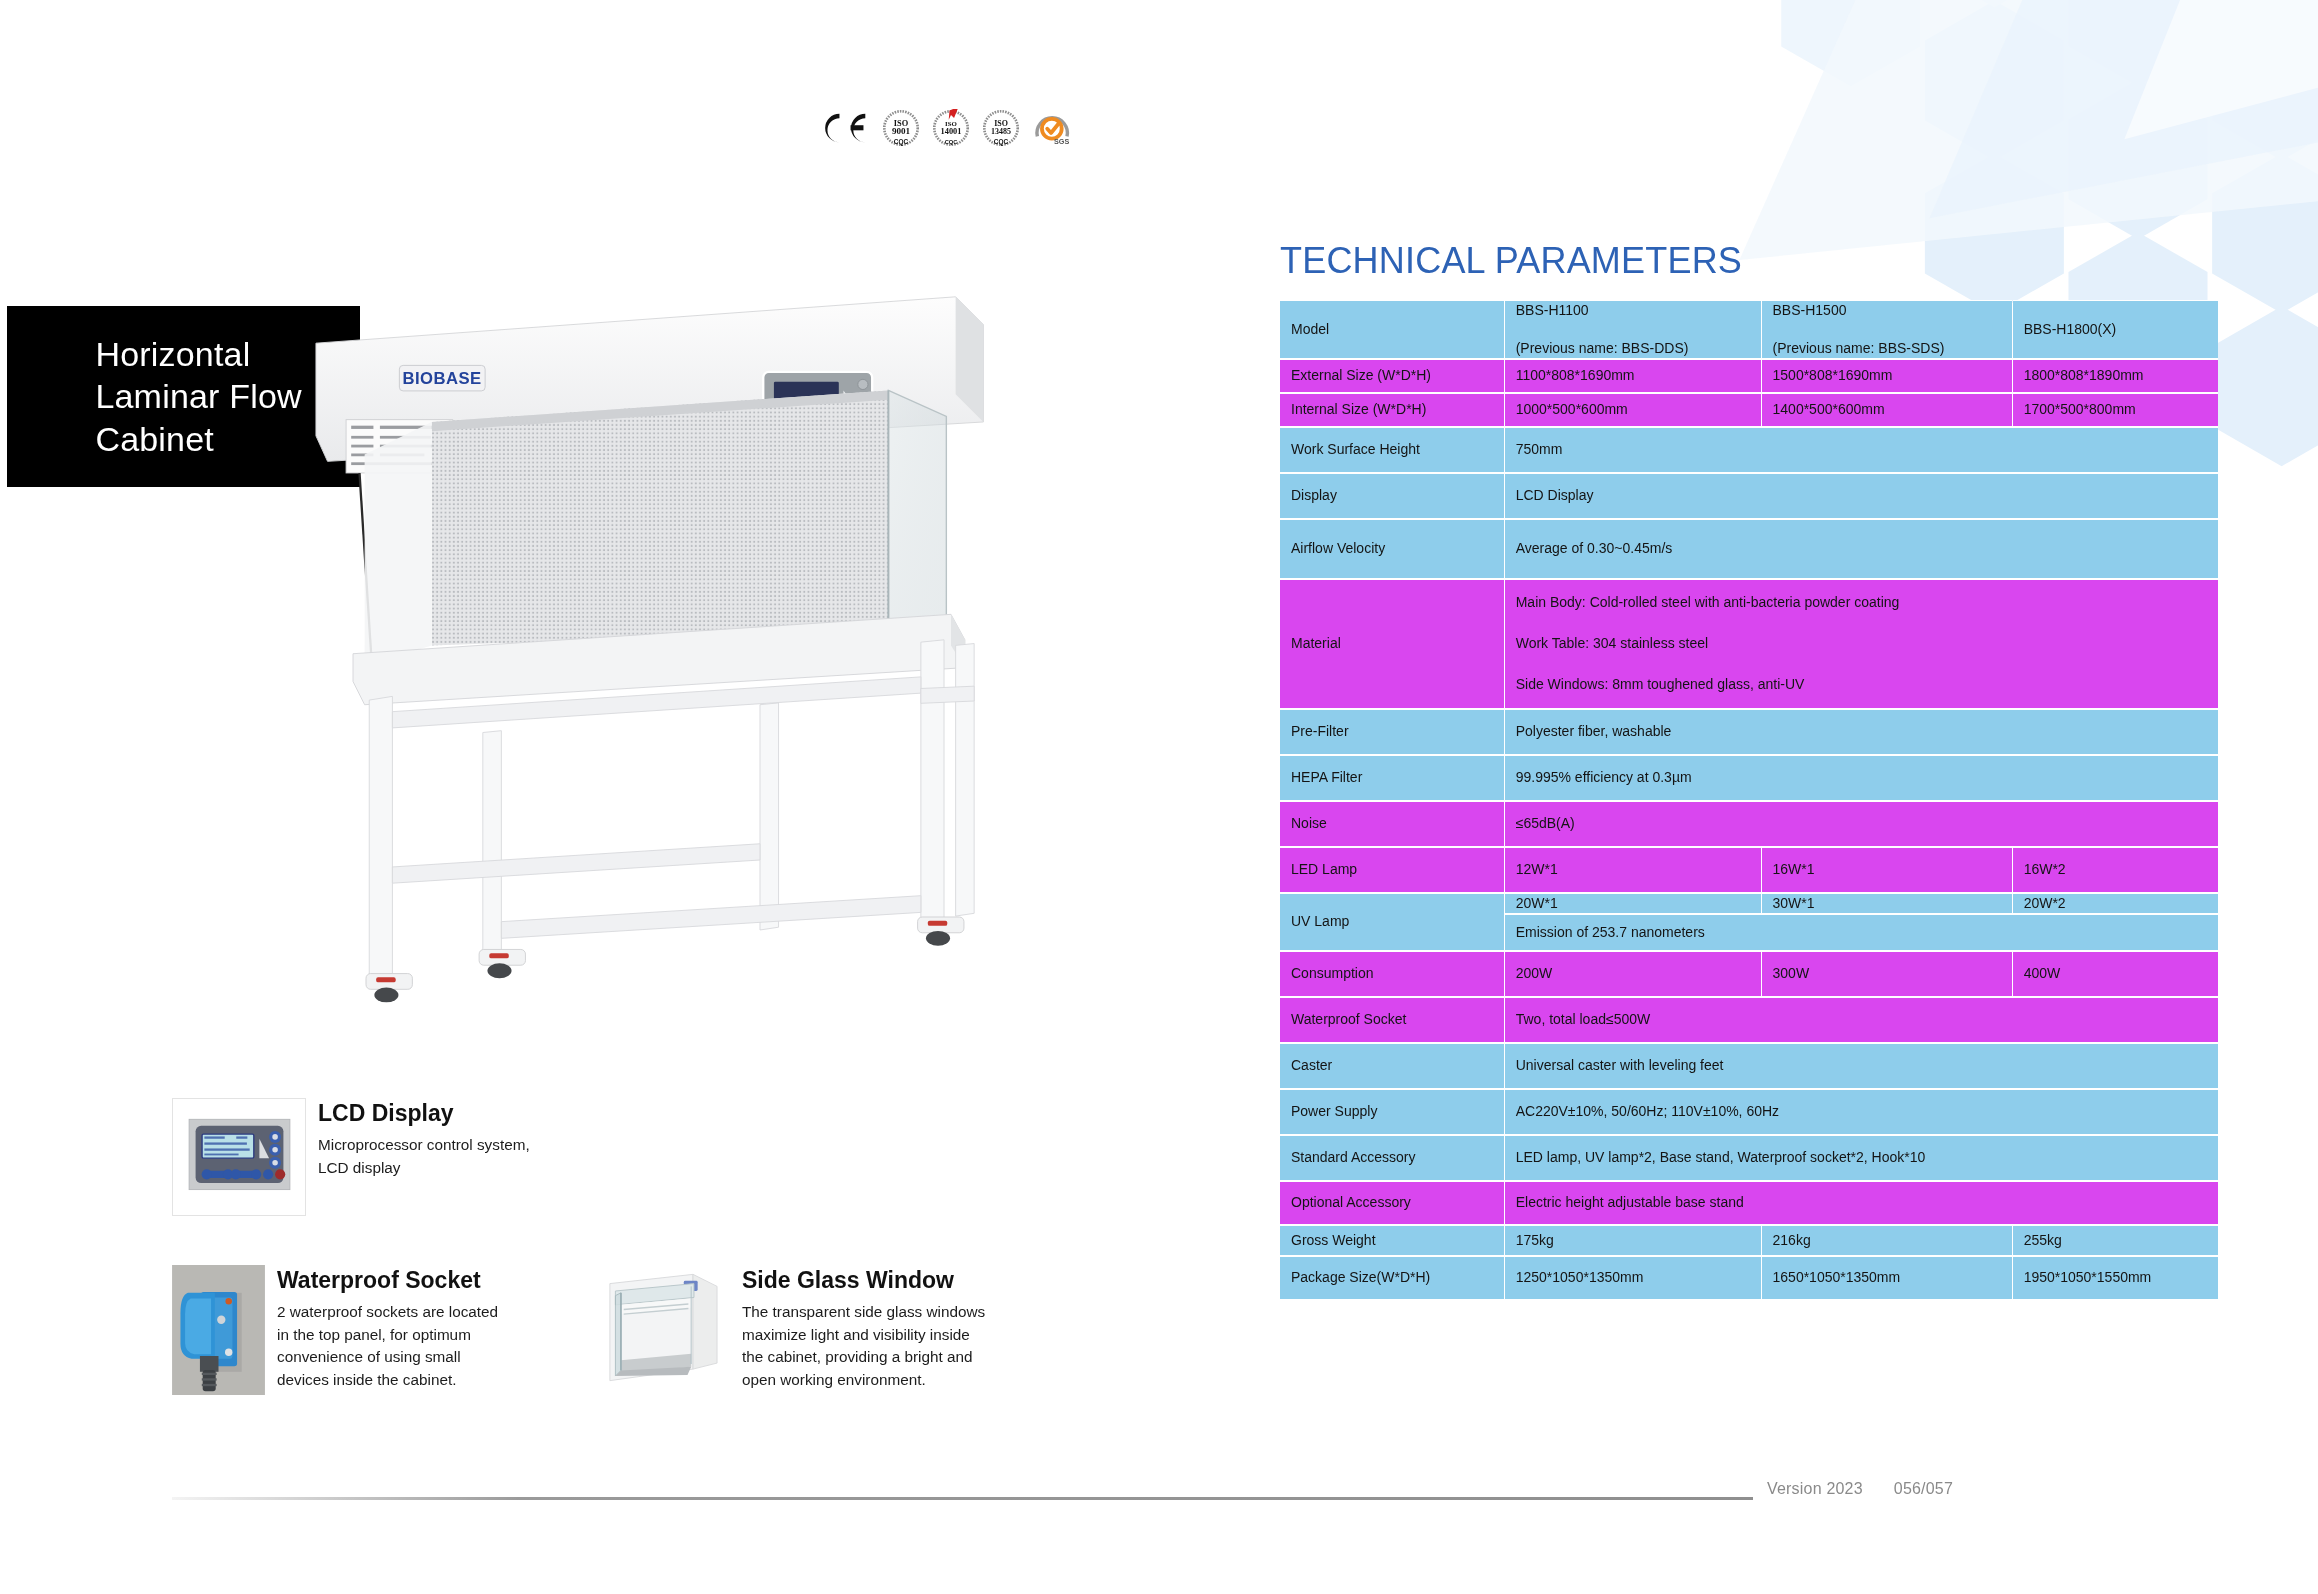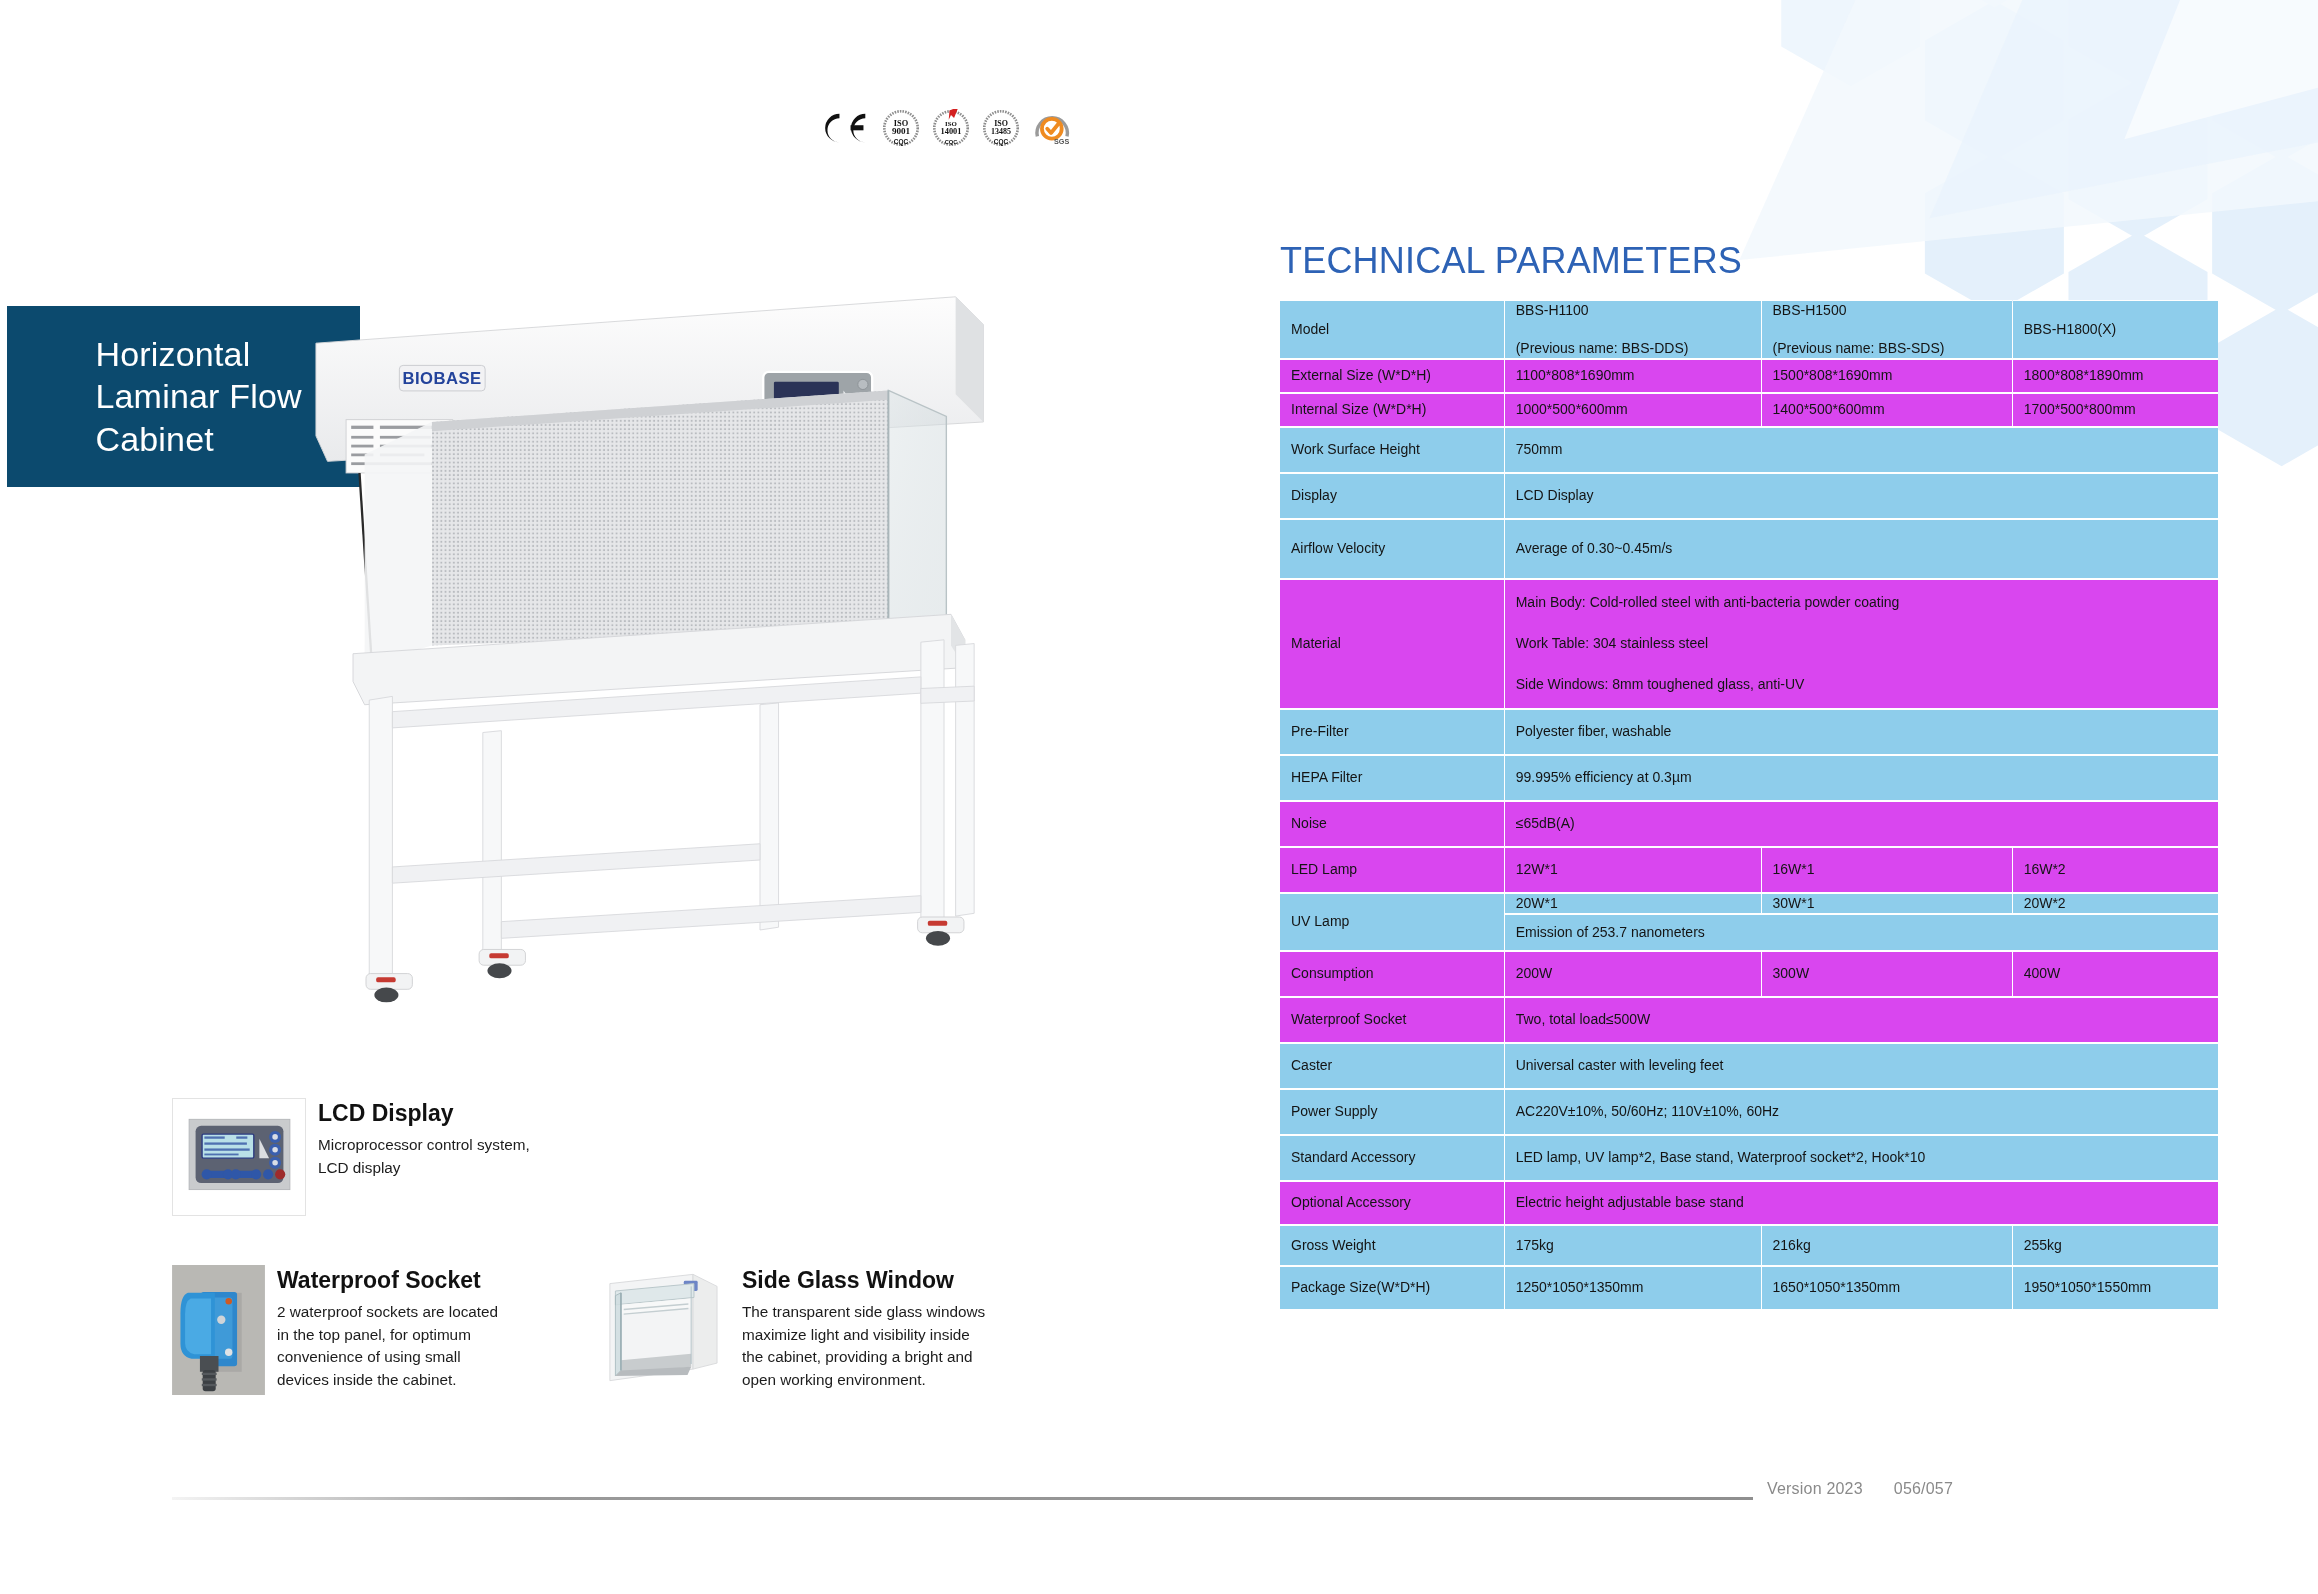"Horizontal" #title-banner { background: #0c4a6e -> #000000 }
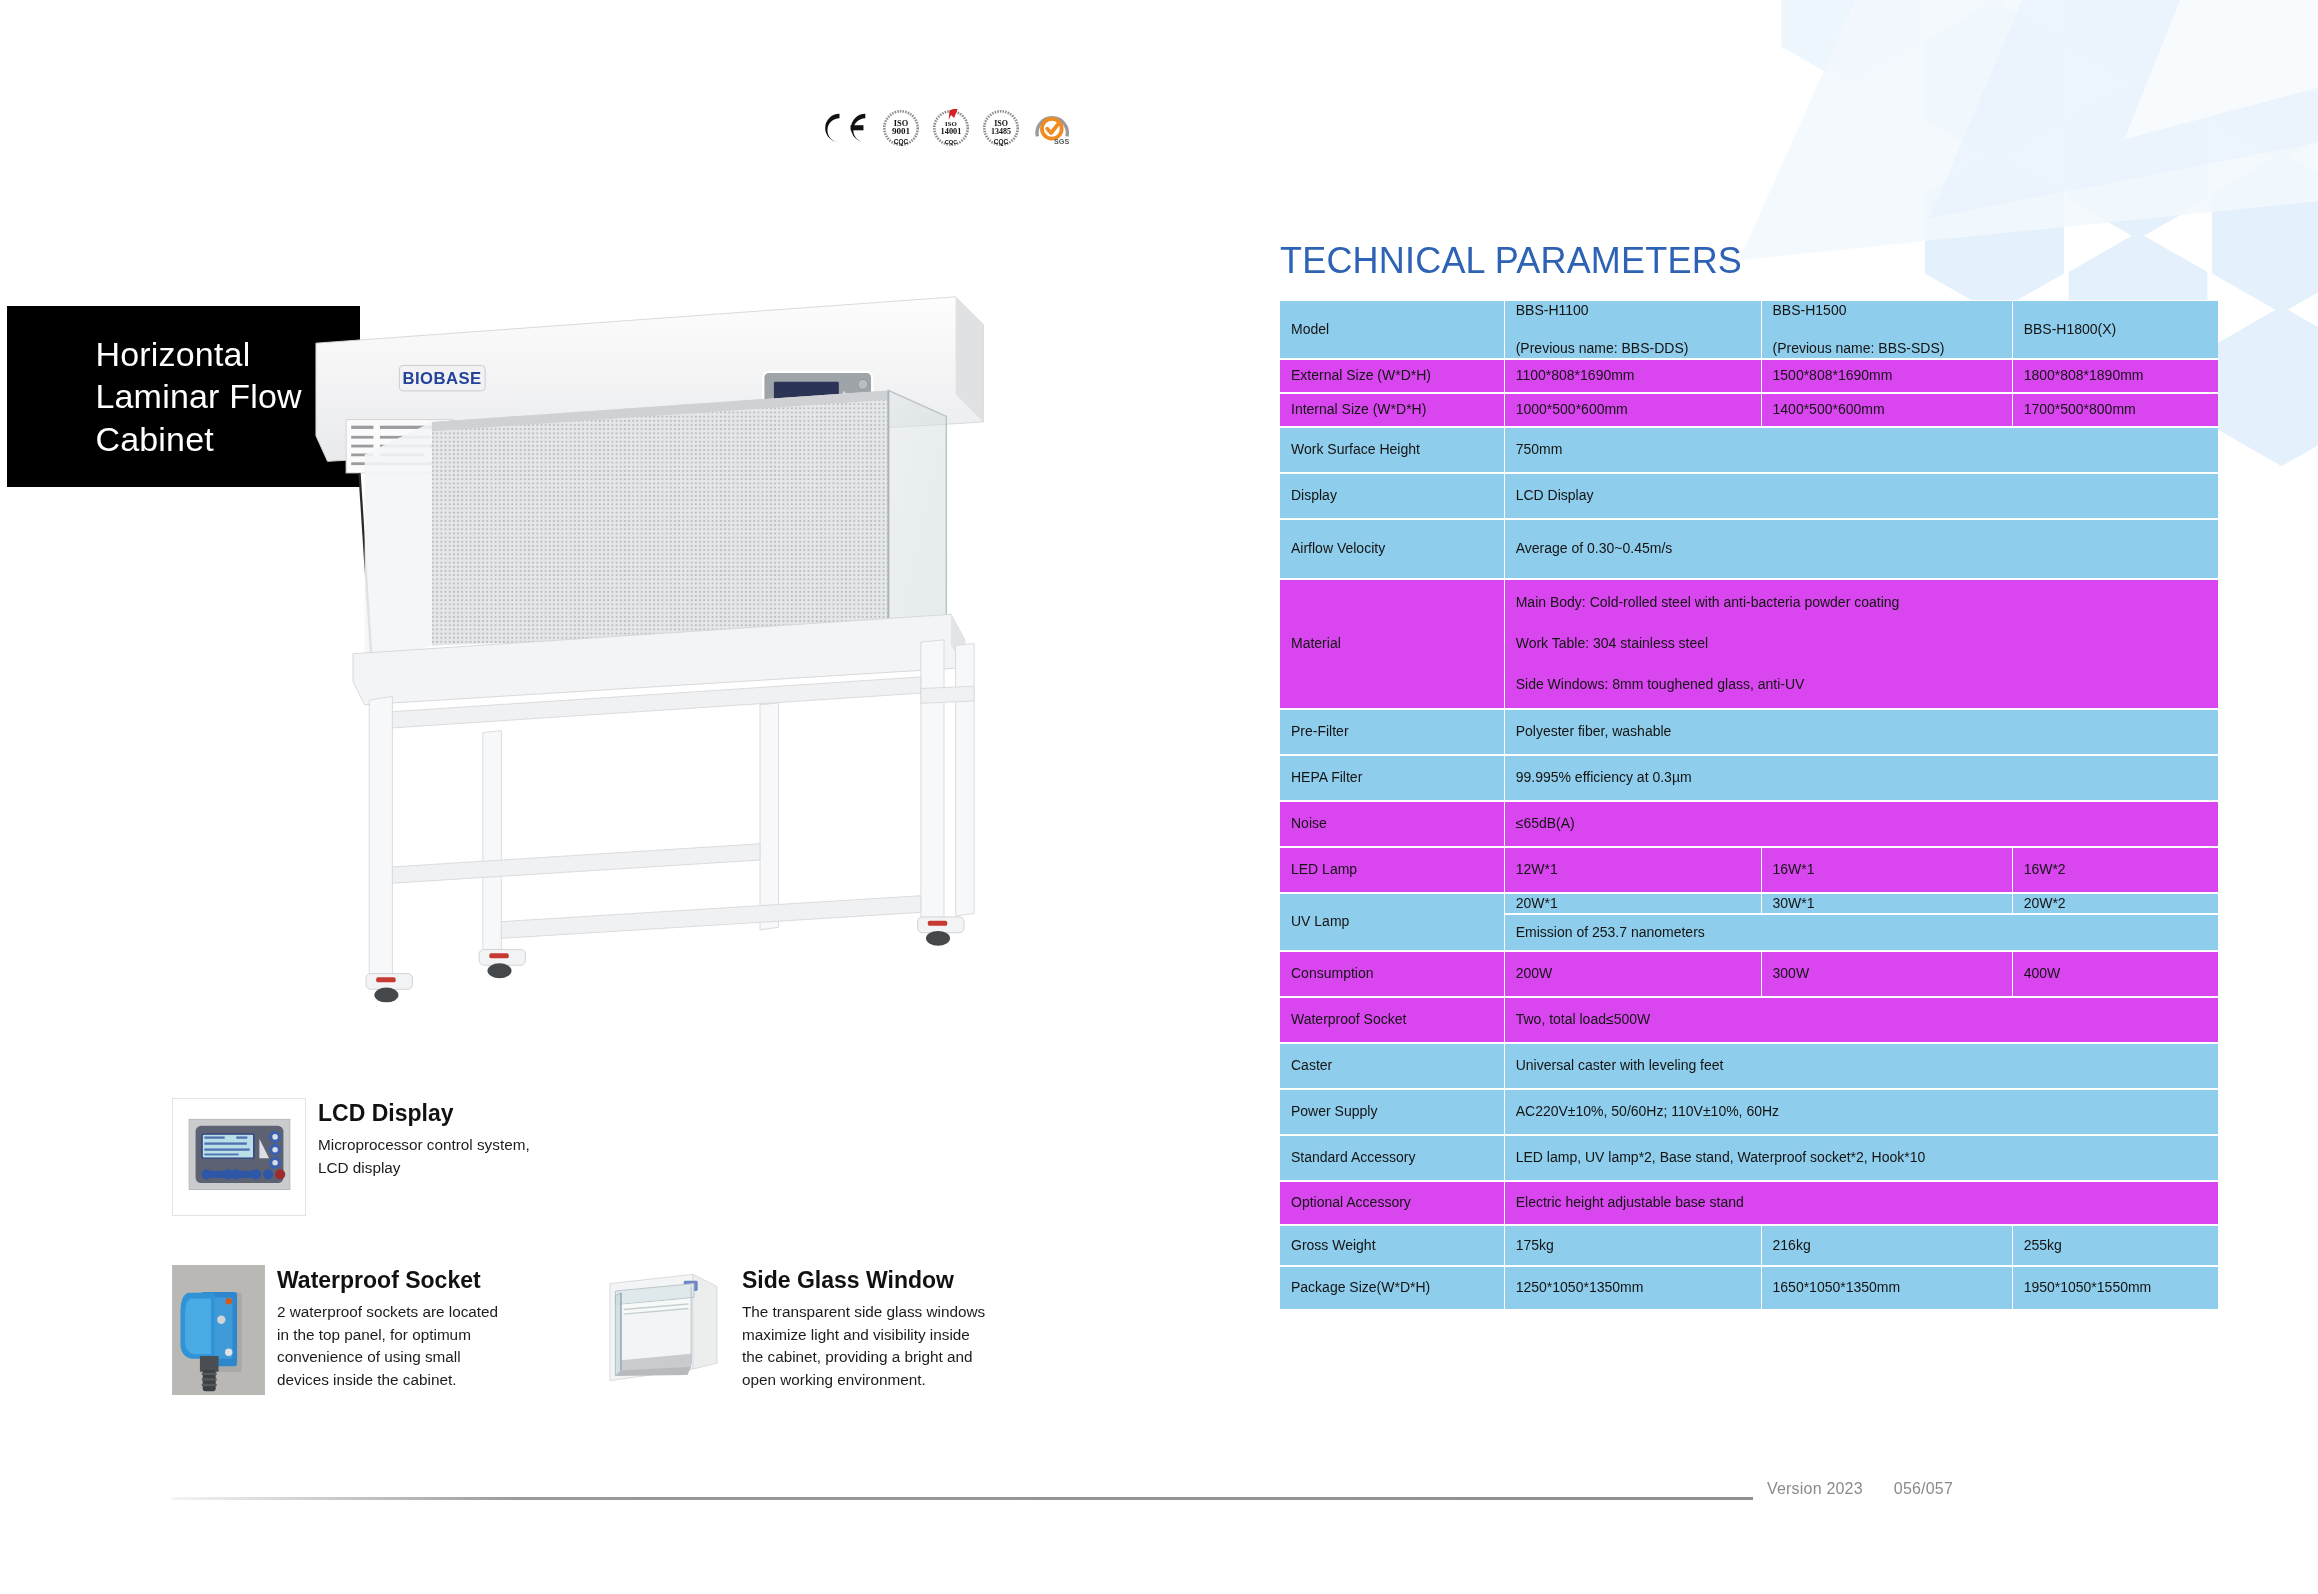"Gross Weight" td.lbl { height: 41px -> 31px }
